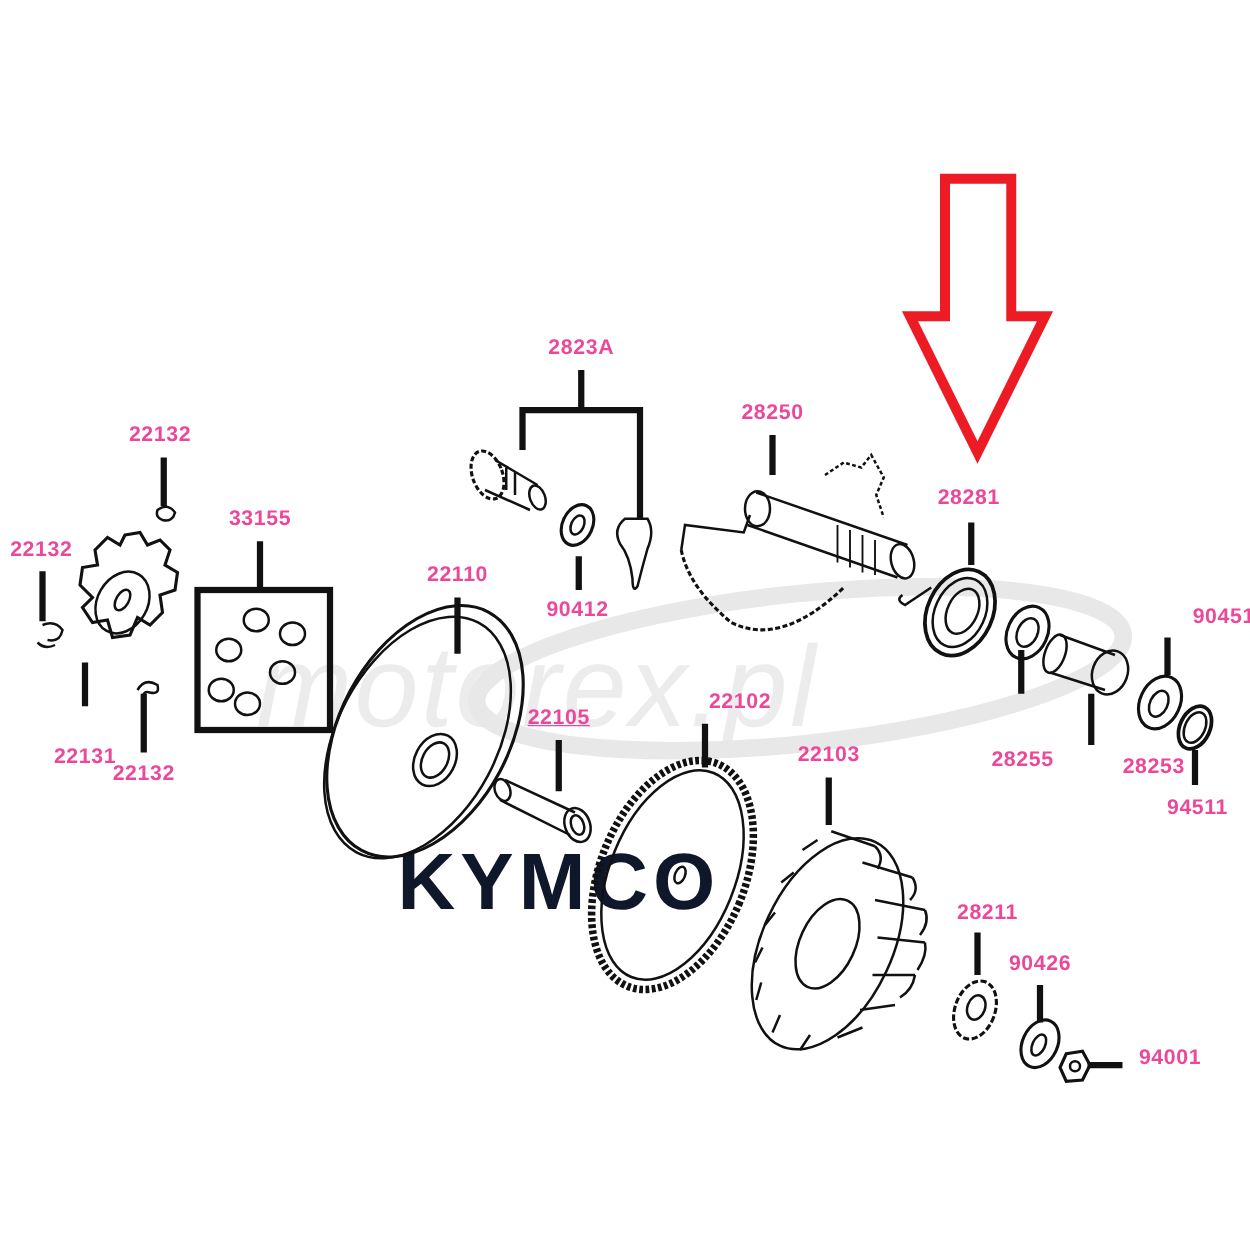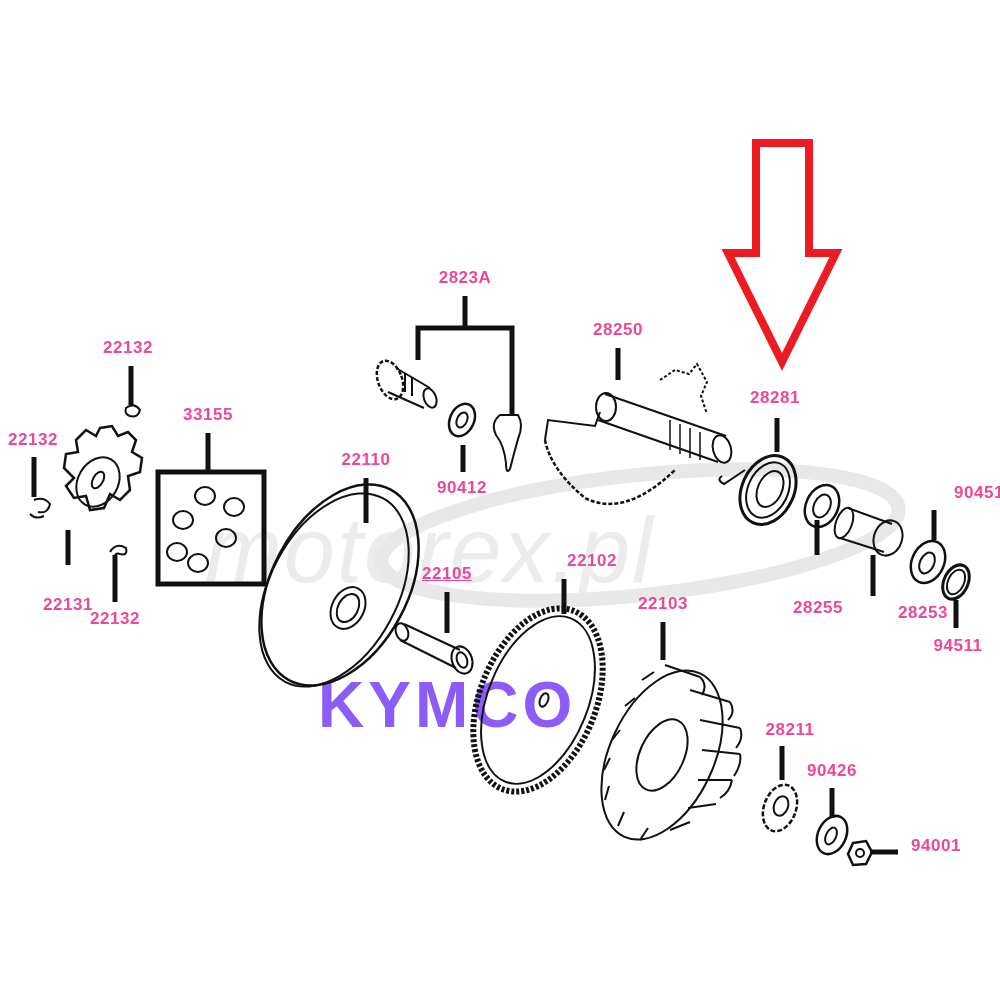"KYMCO" .wm-brand { color: #8b5cf6 -> #0f172a }
